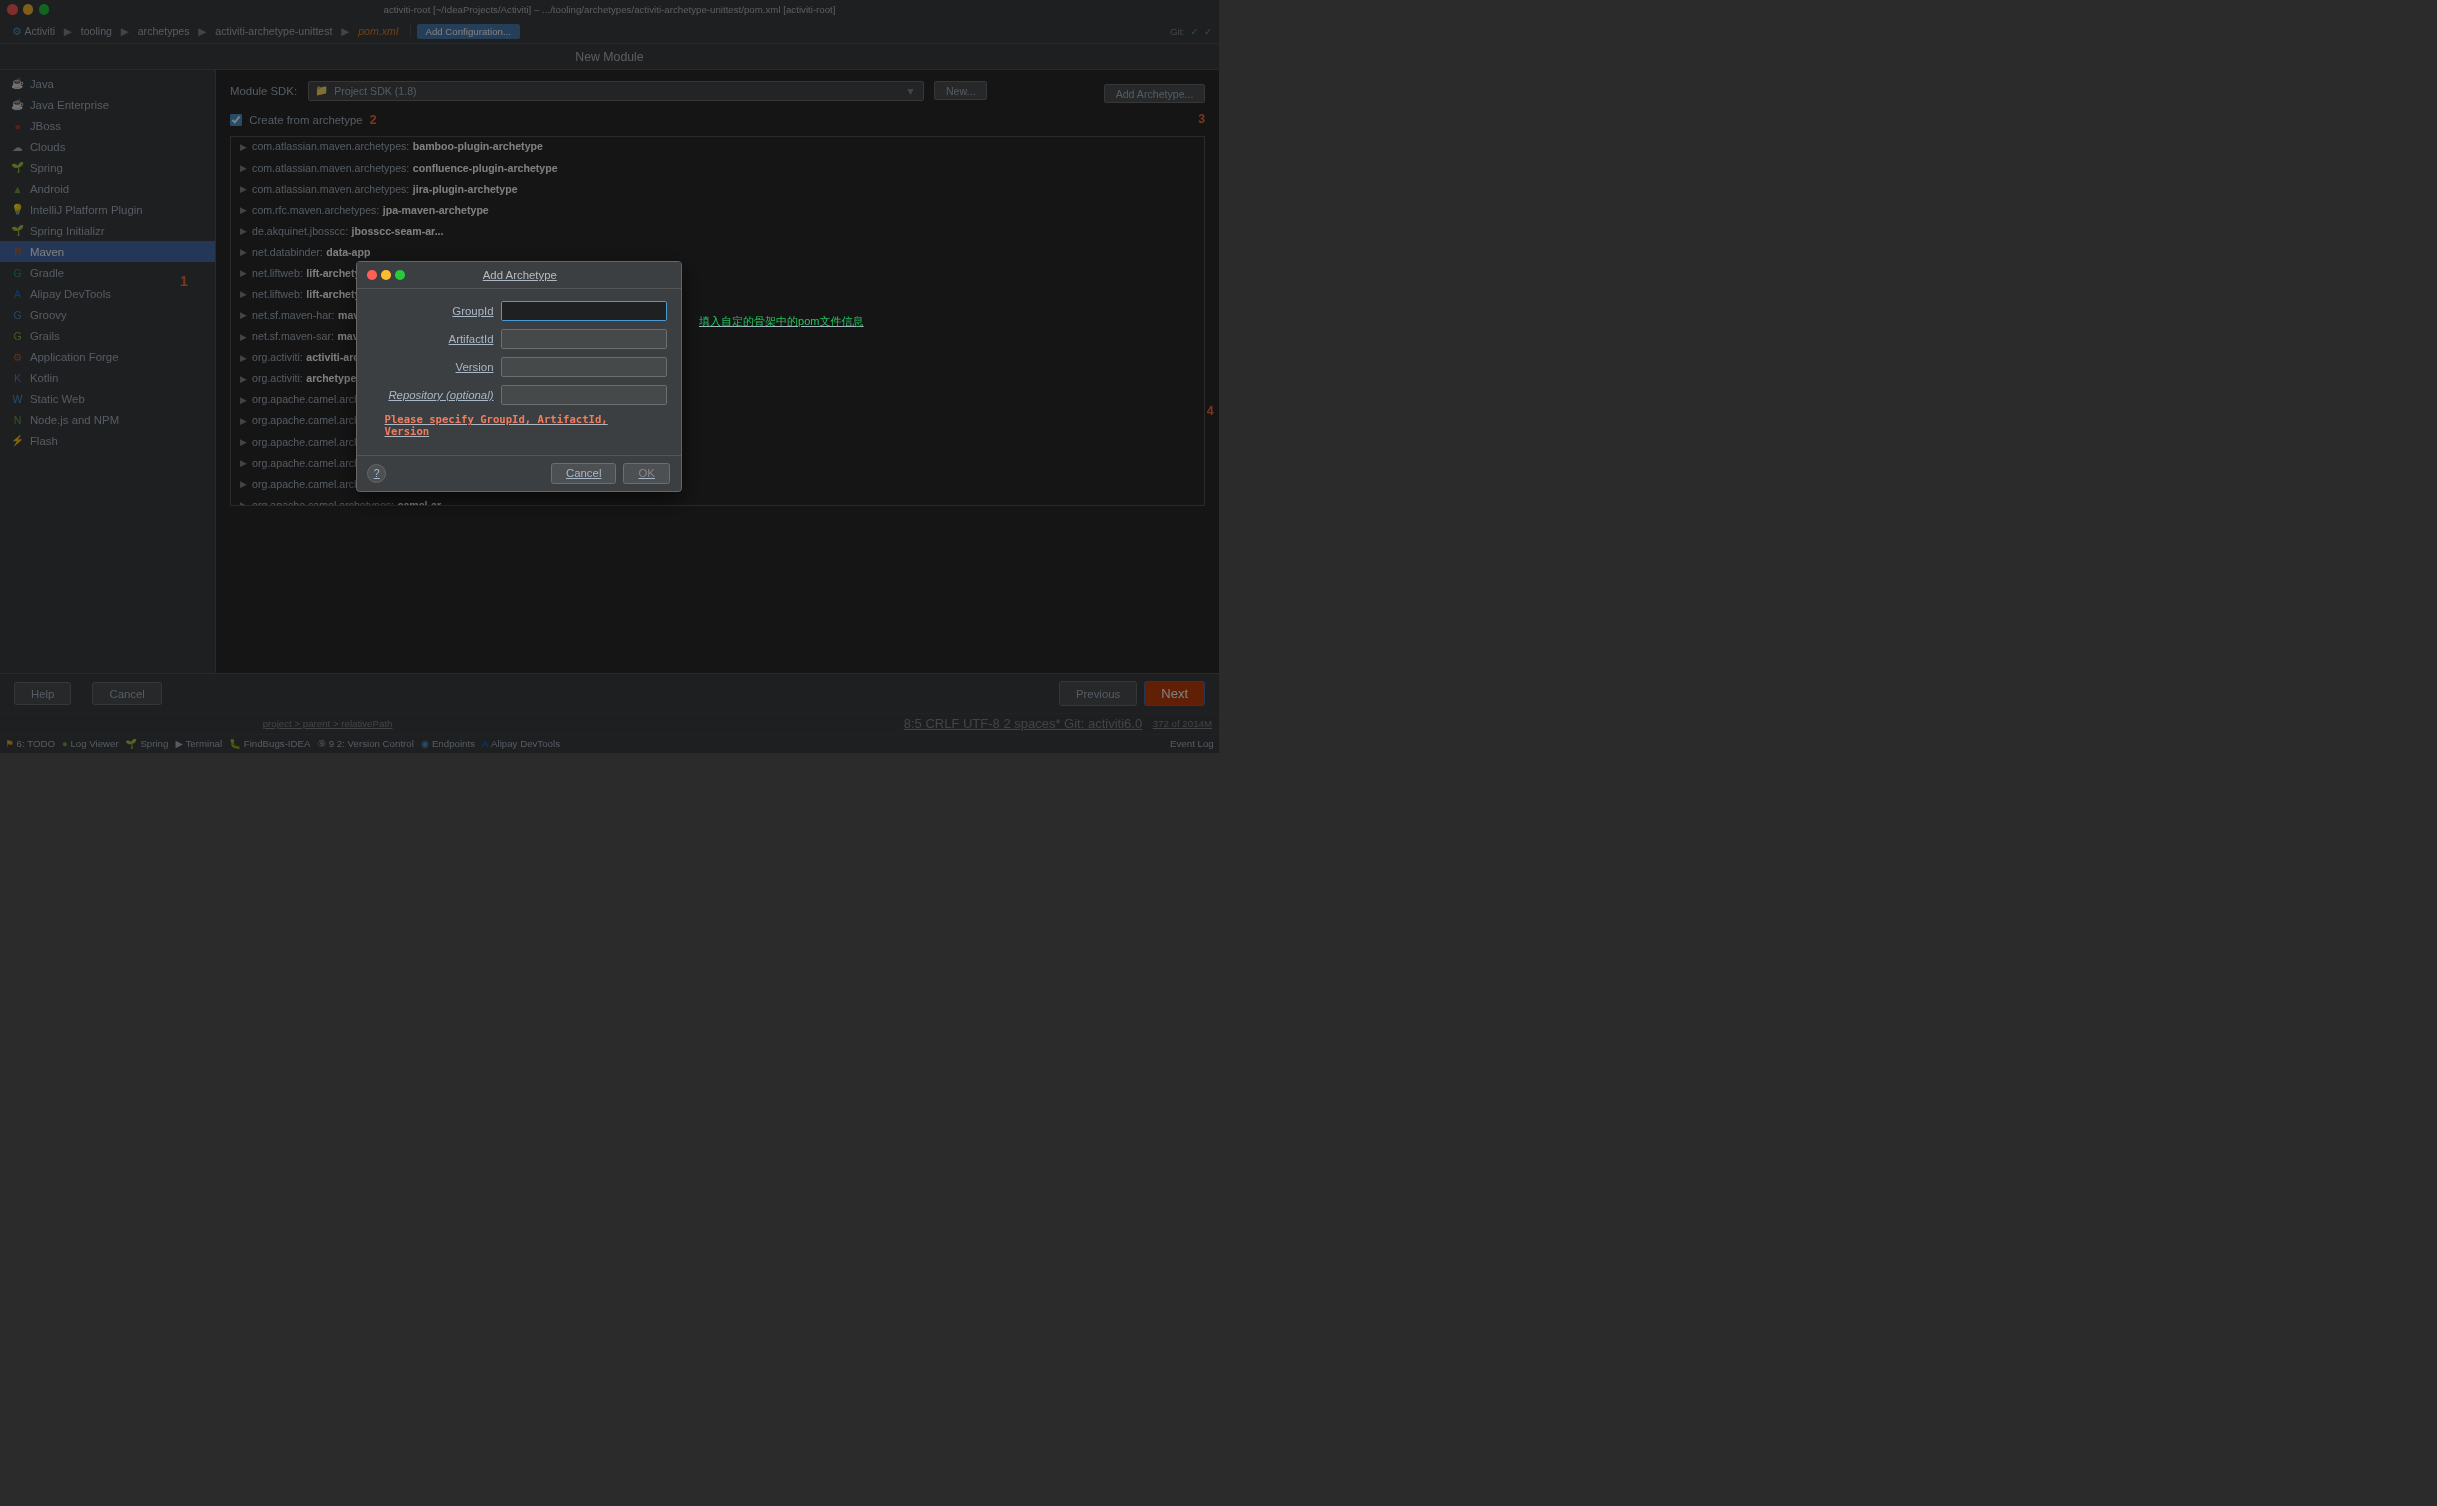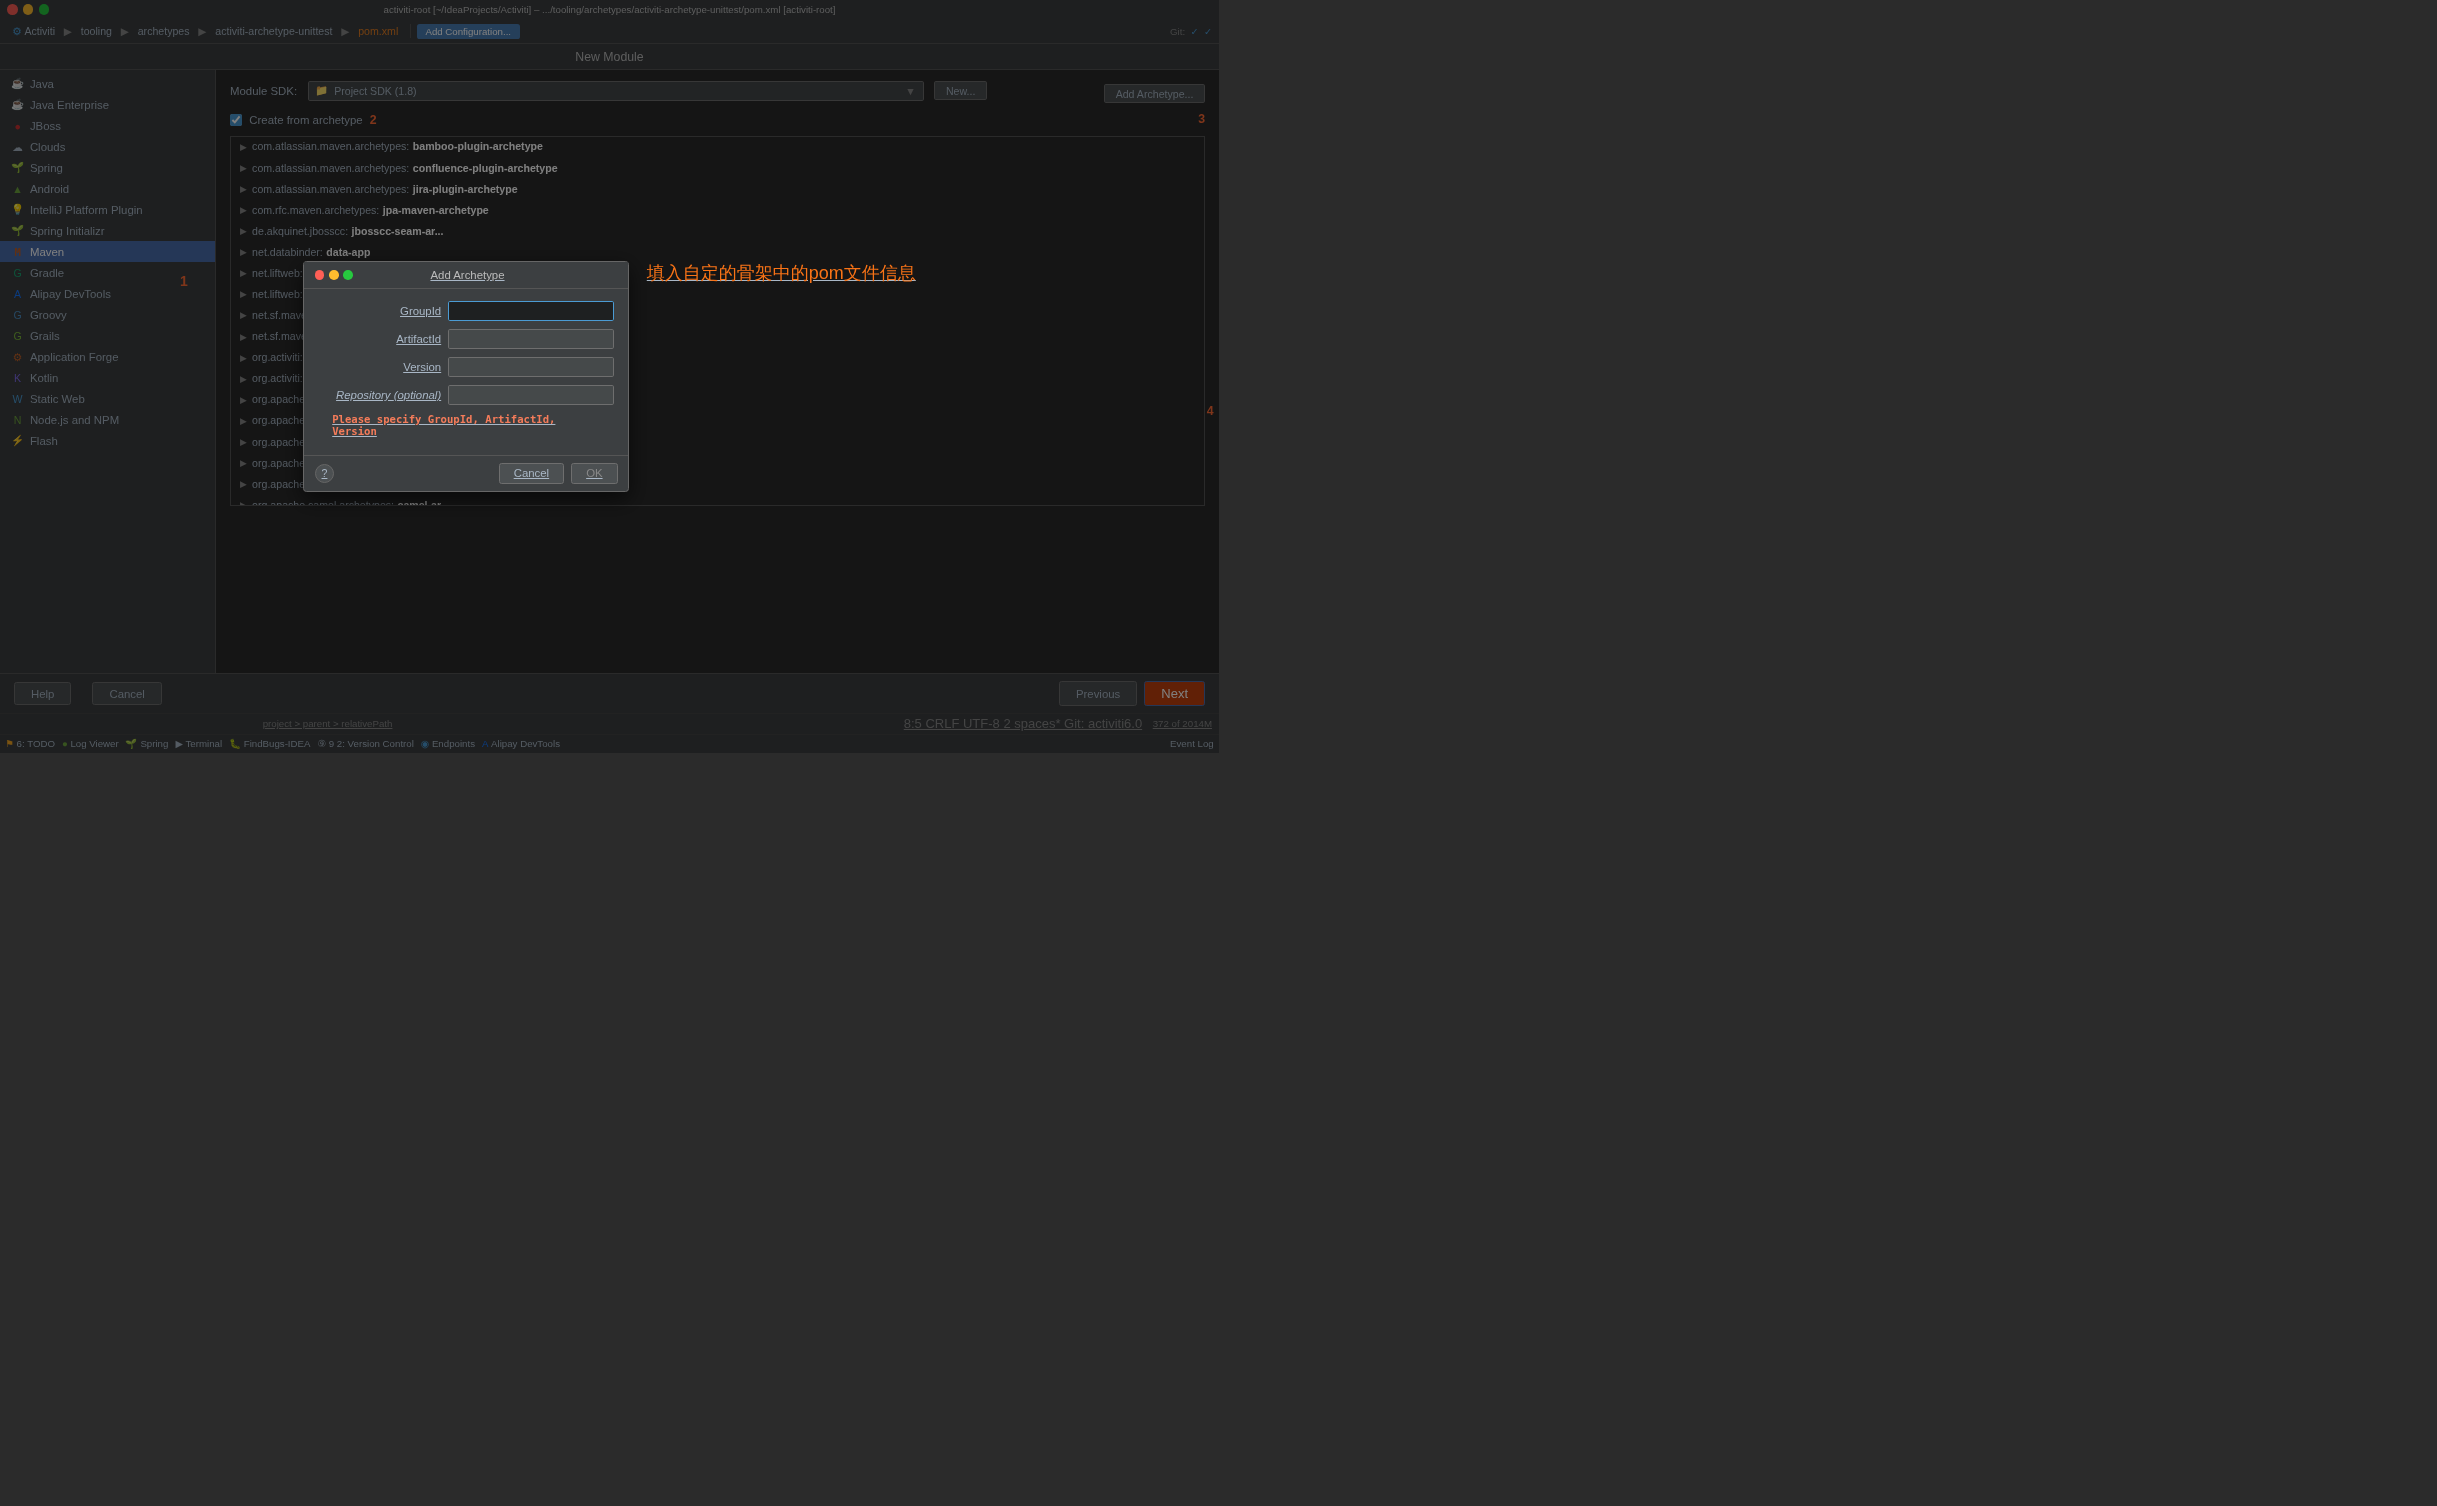"pom.xml" span.toolbar-item { font-style: none -> italic }
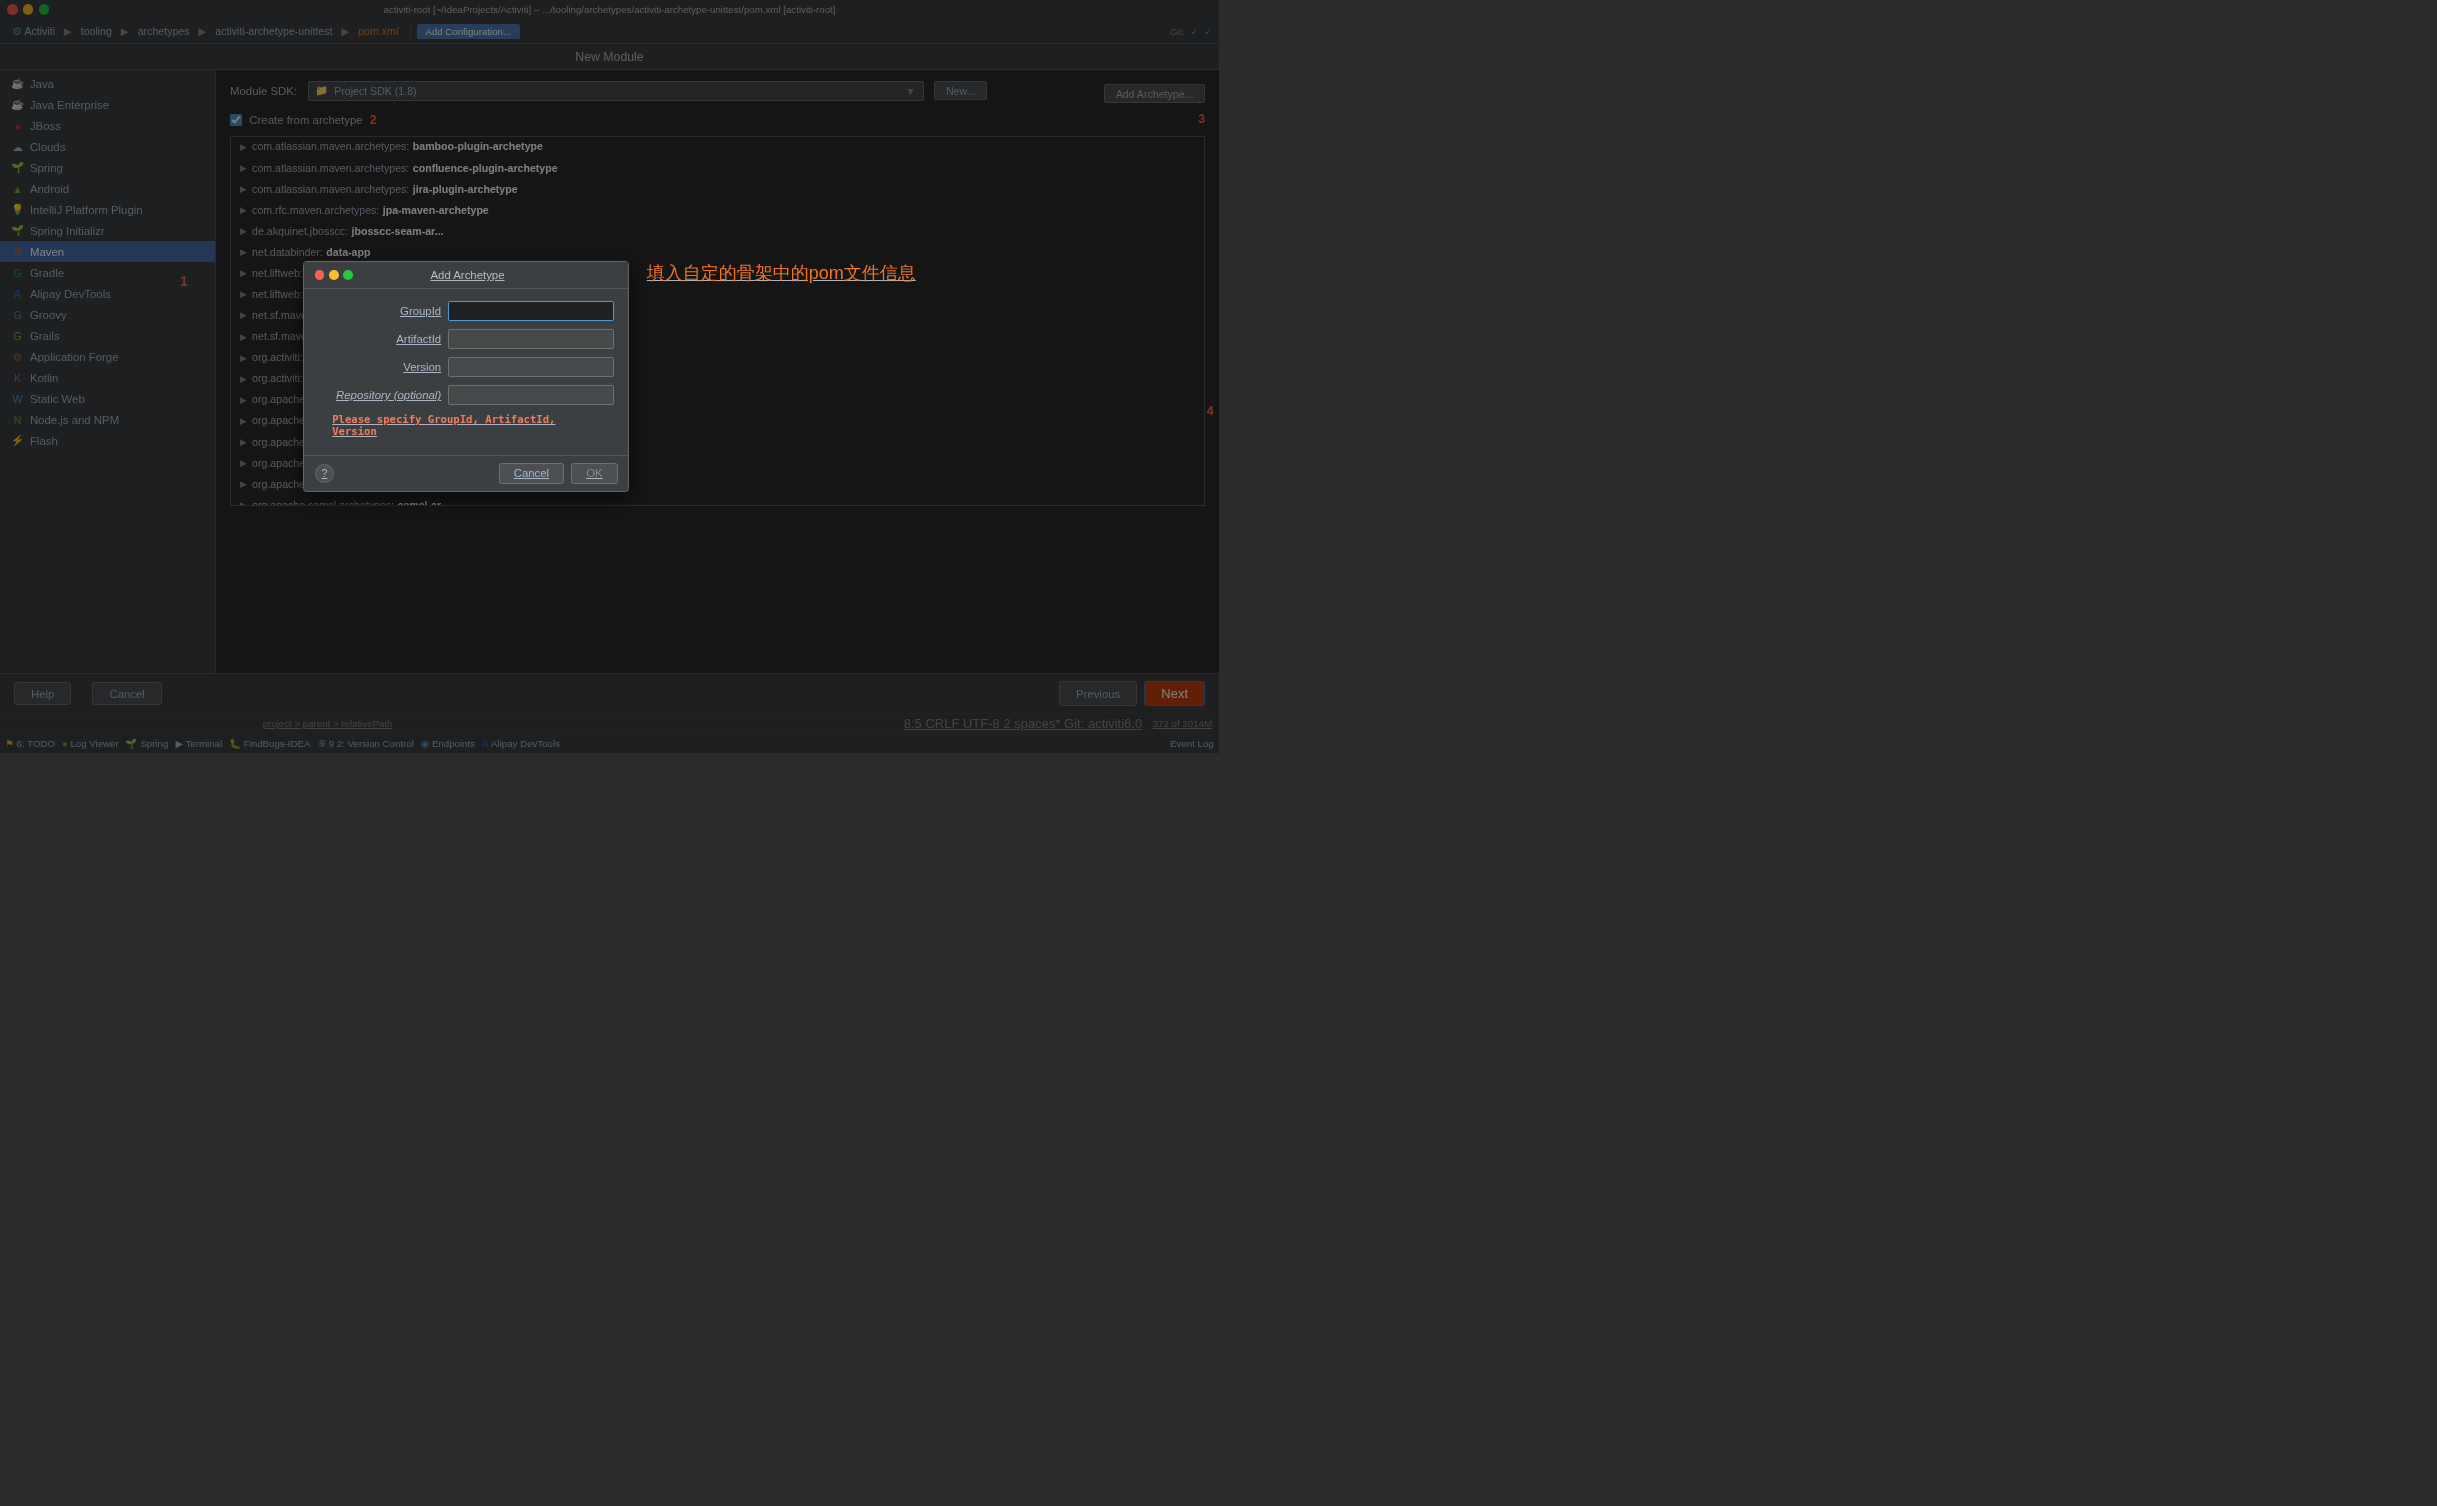"填入自定的骨架中的pom文件信息" div { color: #f97316 -> #22c55e; font-size: 18px -> 11px; margin-top: none -> 53px }
